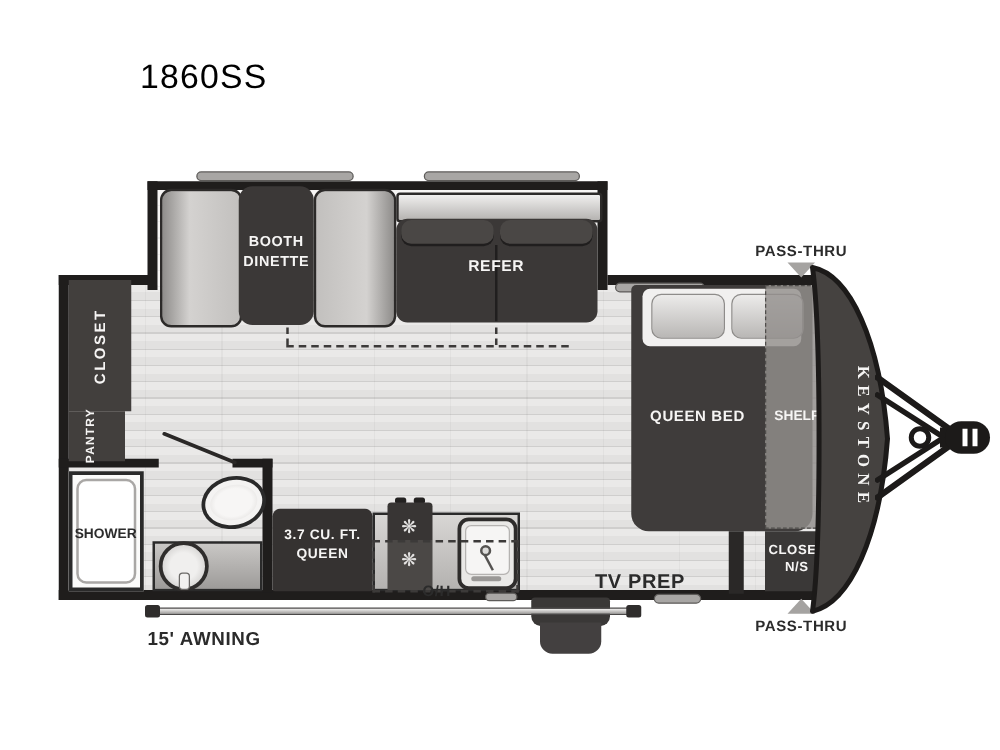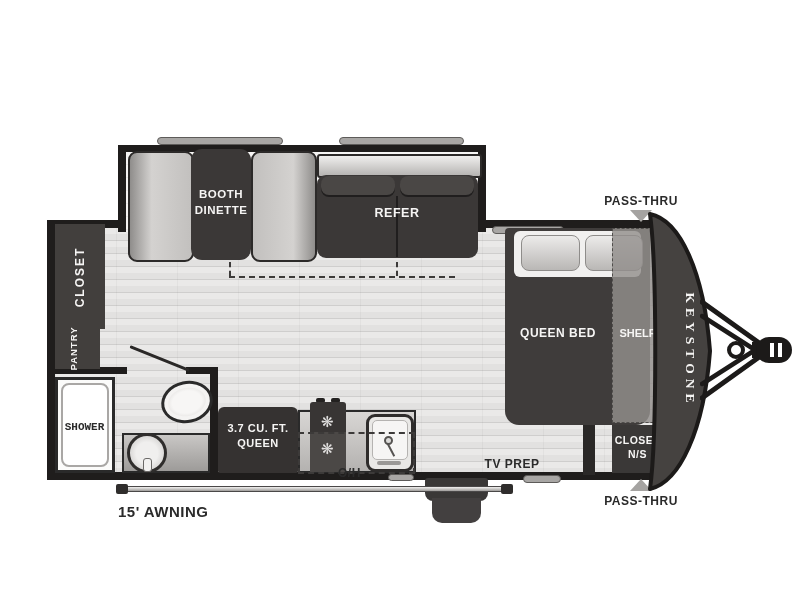"1860SS" div.lbl { html: none -> <div>1860SS</div> }
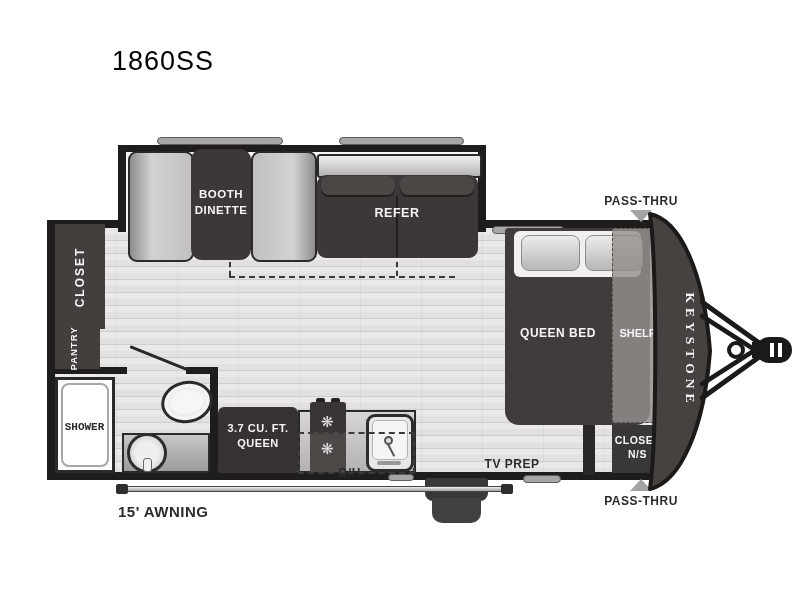"SHOWER" div.lbl { font-family: Liberation Mono, monospace -> none }
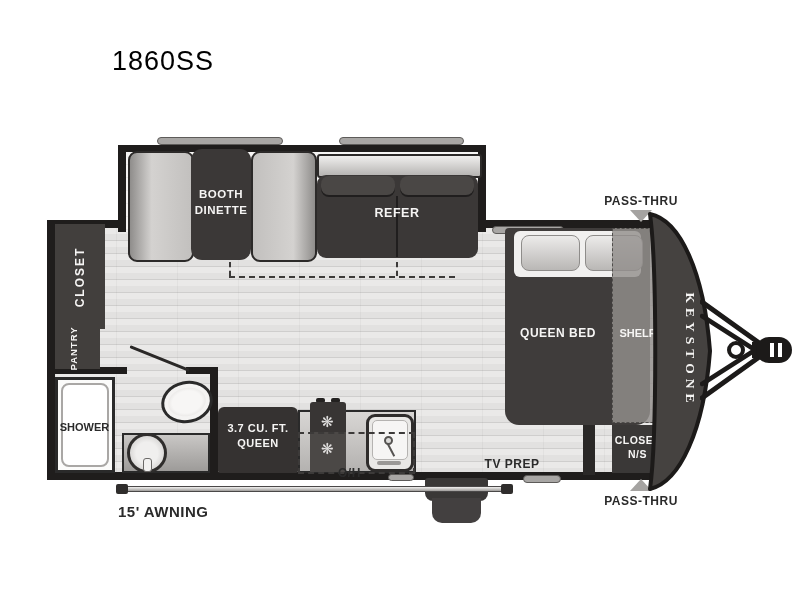"TV PREP" div.lbl { font-size: 12px -> 16px }
